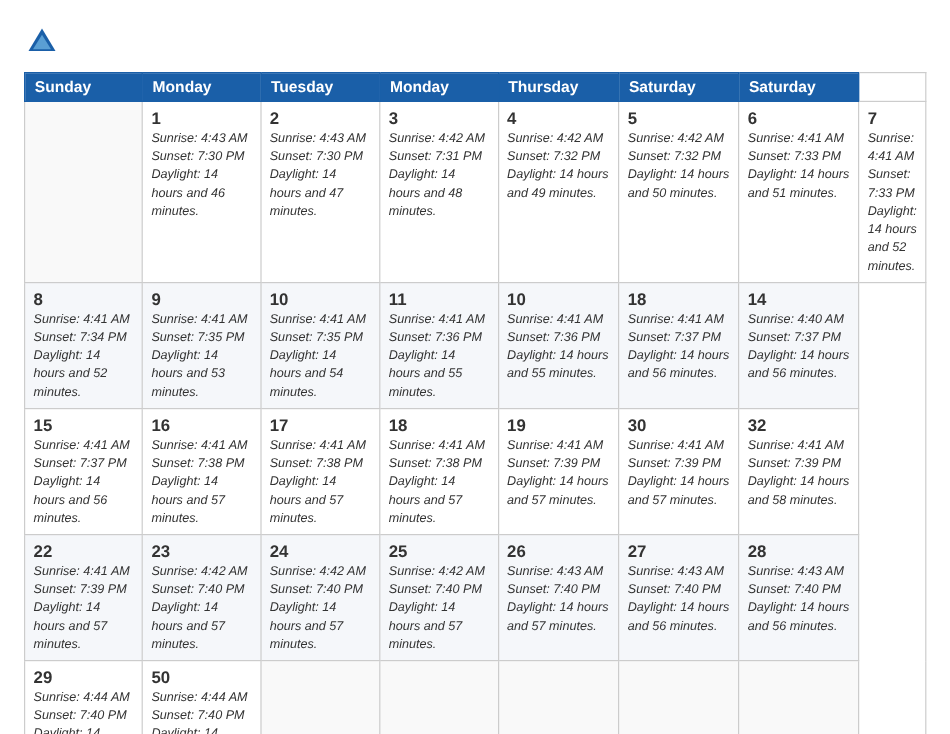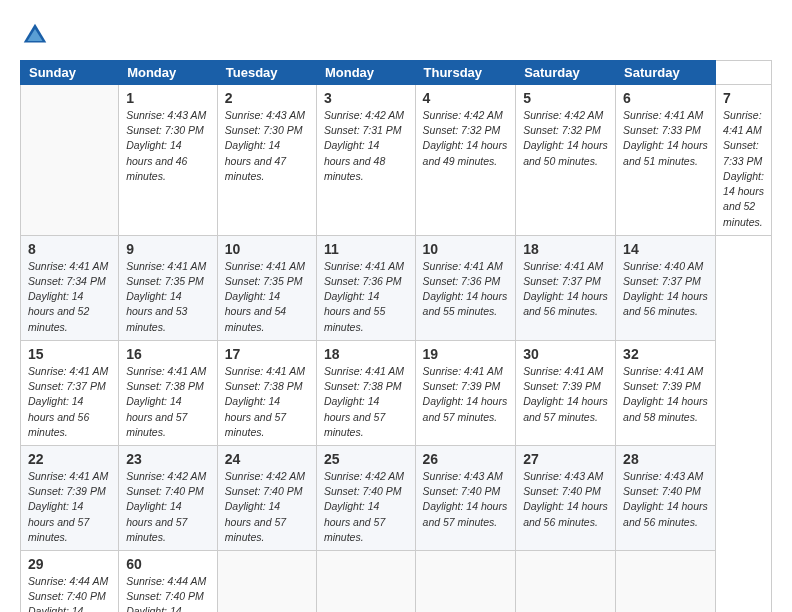"60" span.day-number { text: 60 -> 50 }
